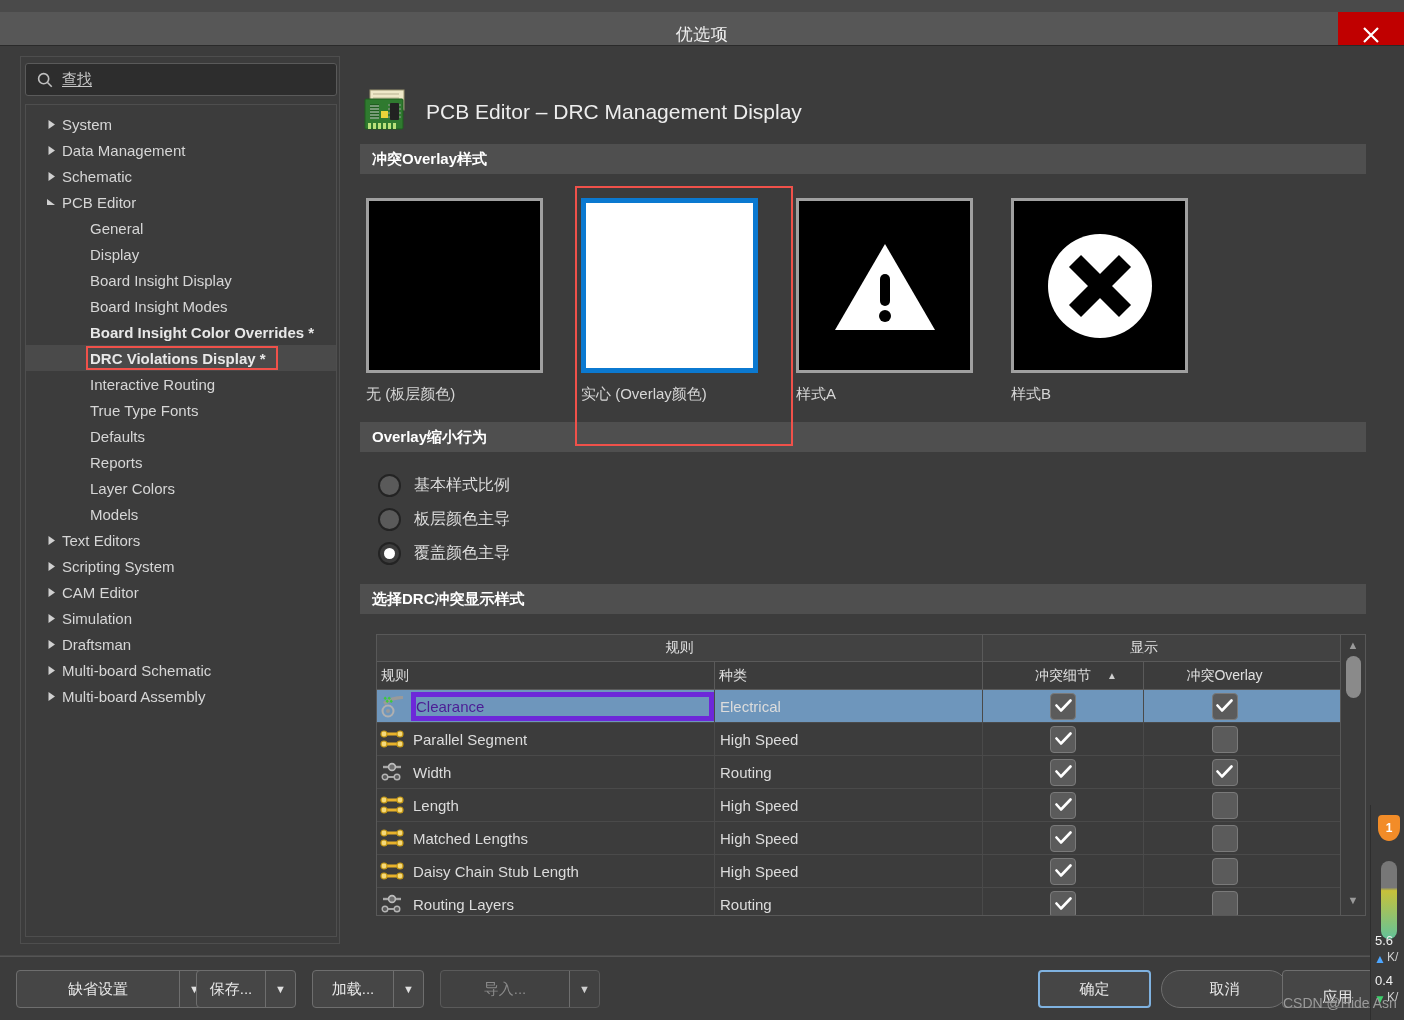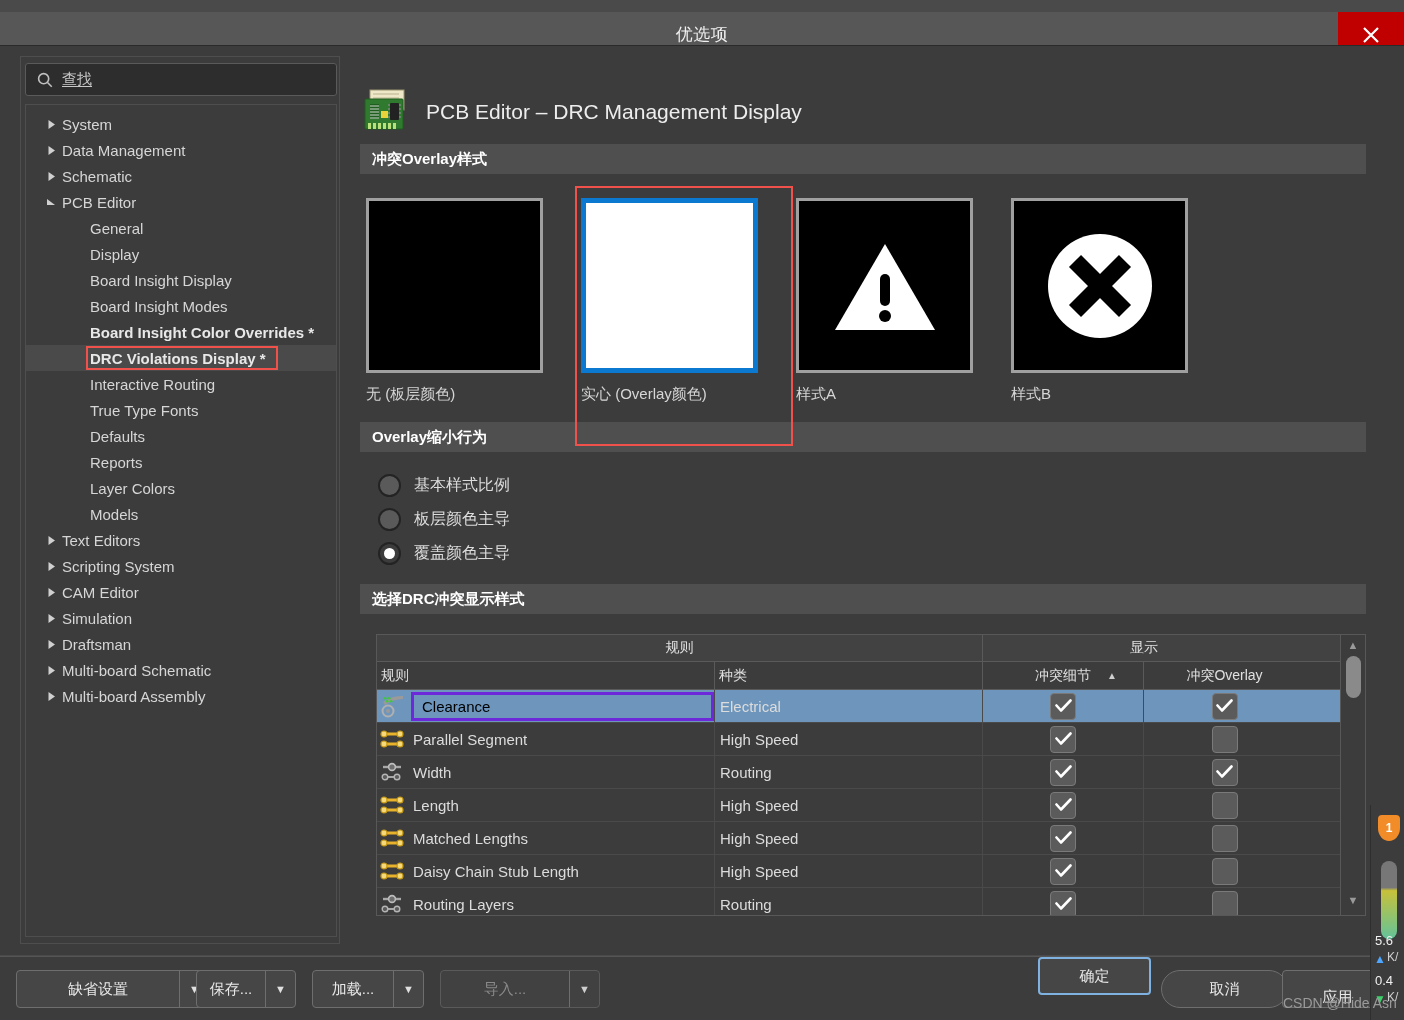"Clearance" .row.sel .c-rule .rname { border: 3px solid #6d28d9 -> 5px solid #6d28d9; color: #000000 -> #4c1d95; padding-left: 8px -> 0 }
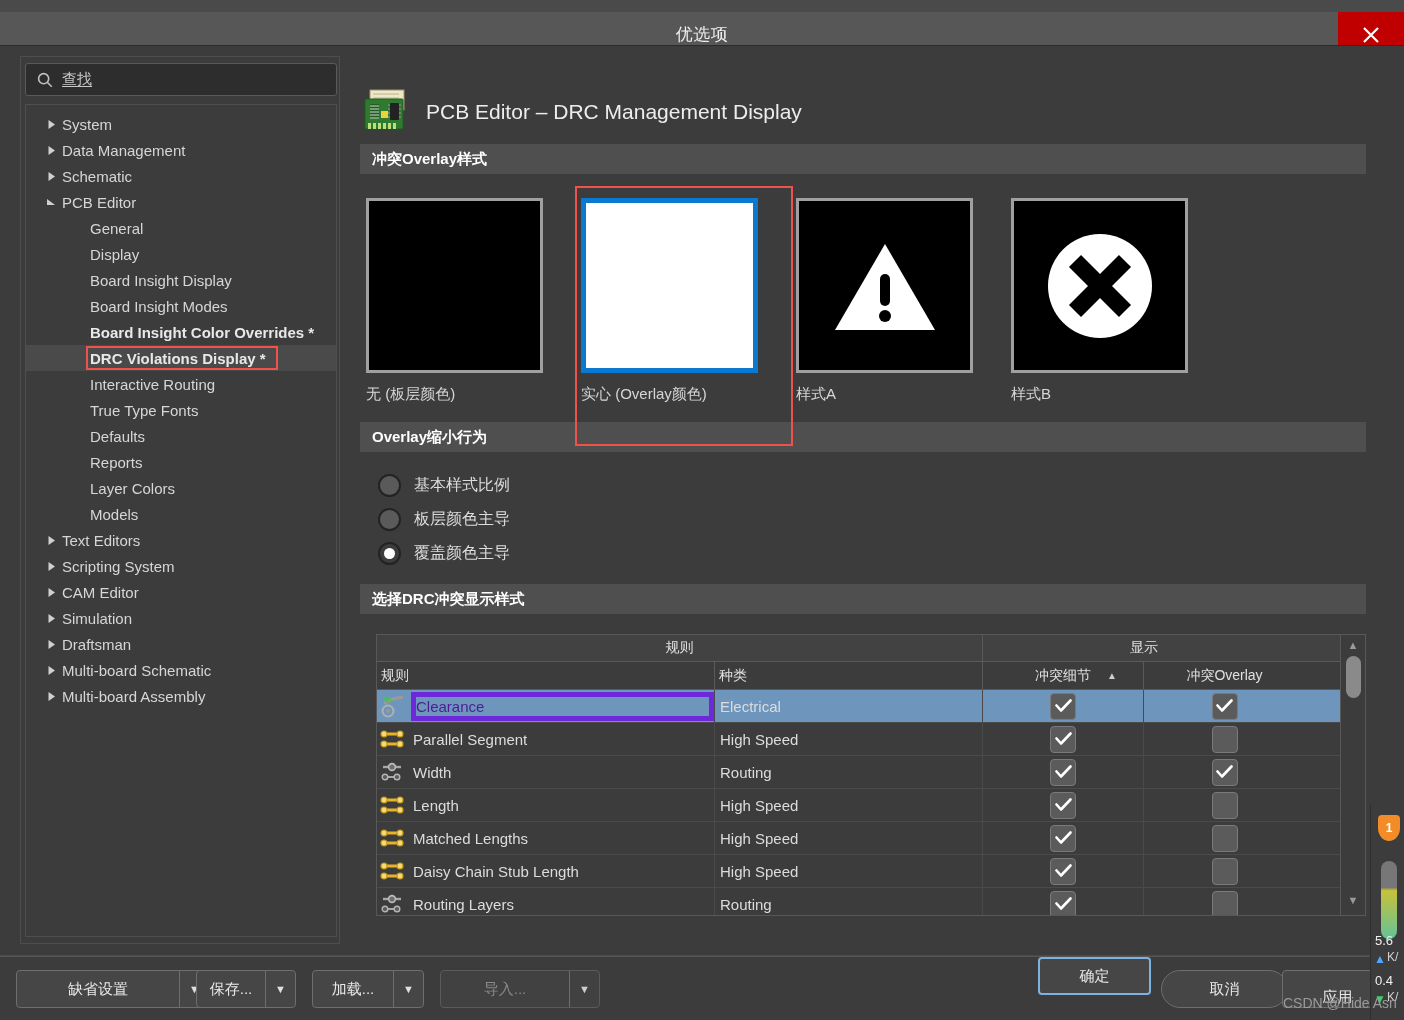"确定" div.btn { top: 0 -> 13px }
